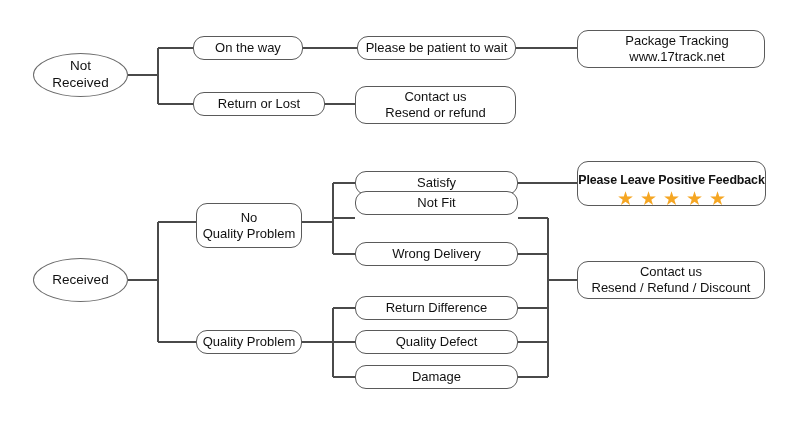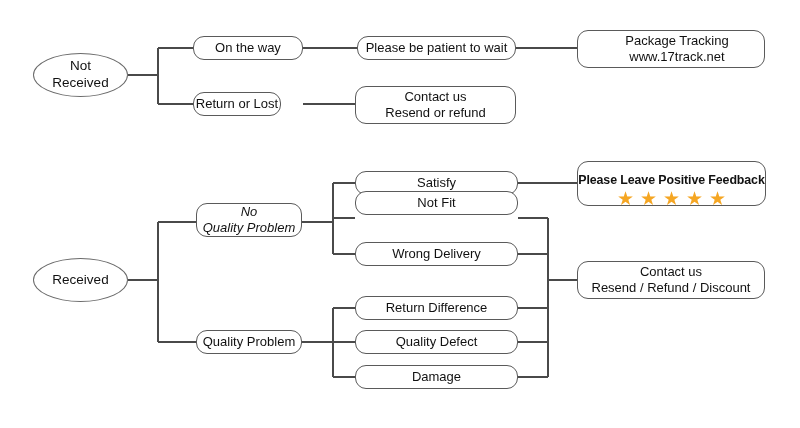"Return or Lost" div.node { width: 88px -> 132px }
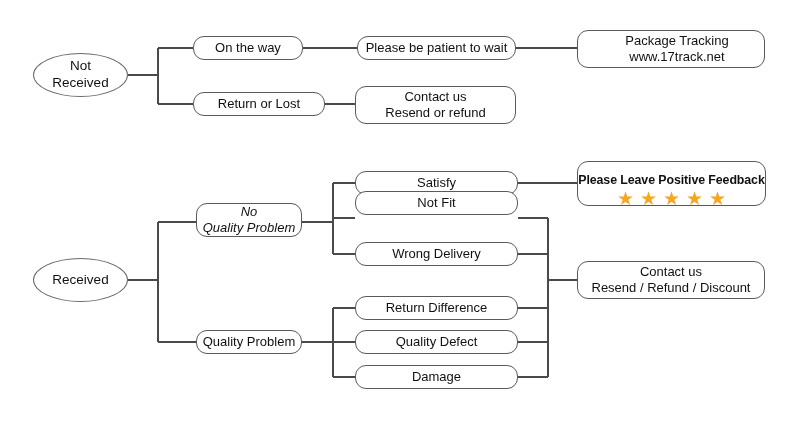"No" div.node { font-style: italic -> none; height: 34px -> 45px }
